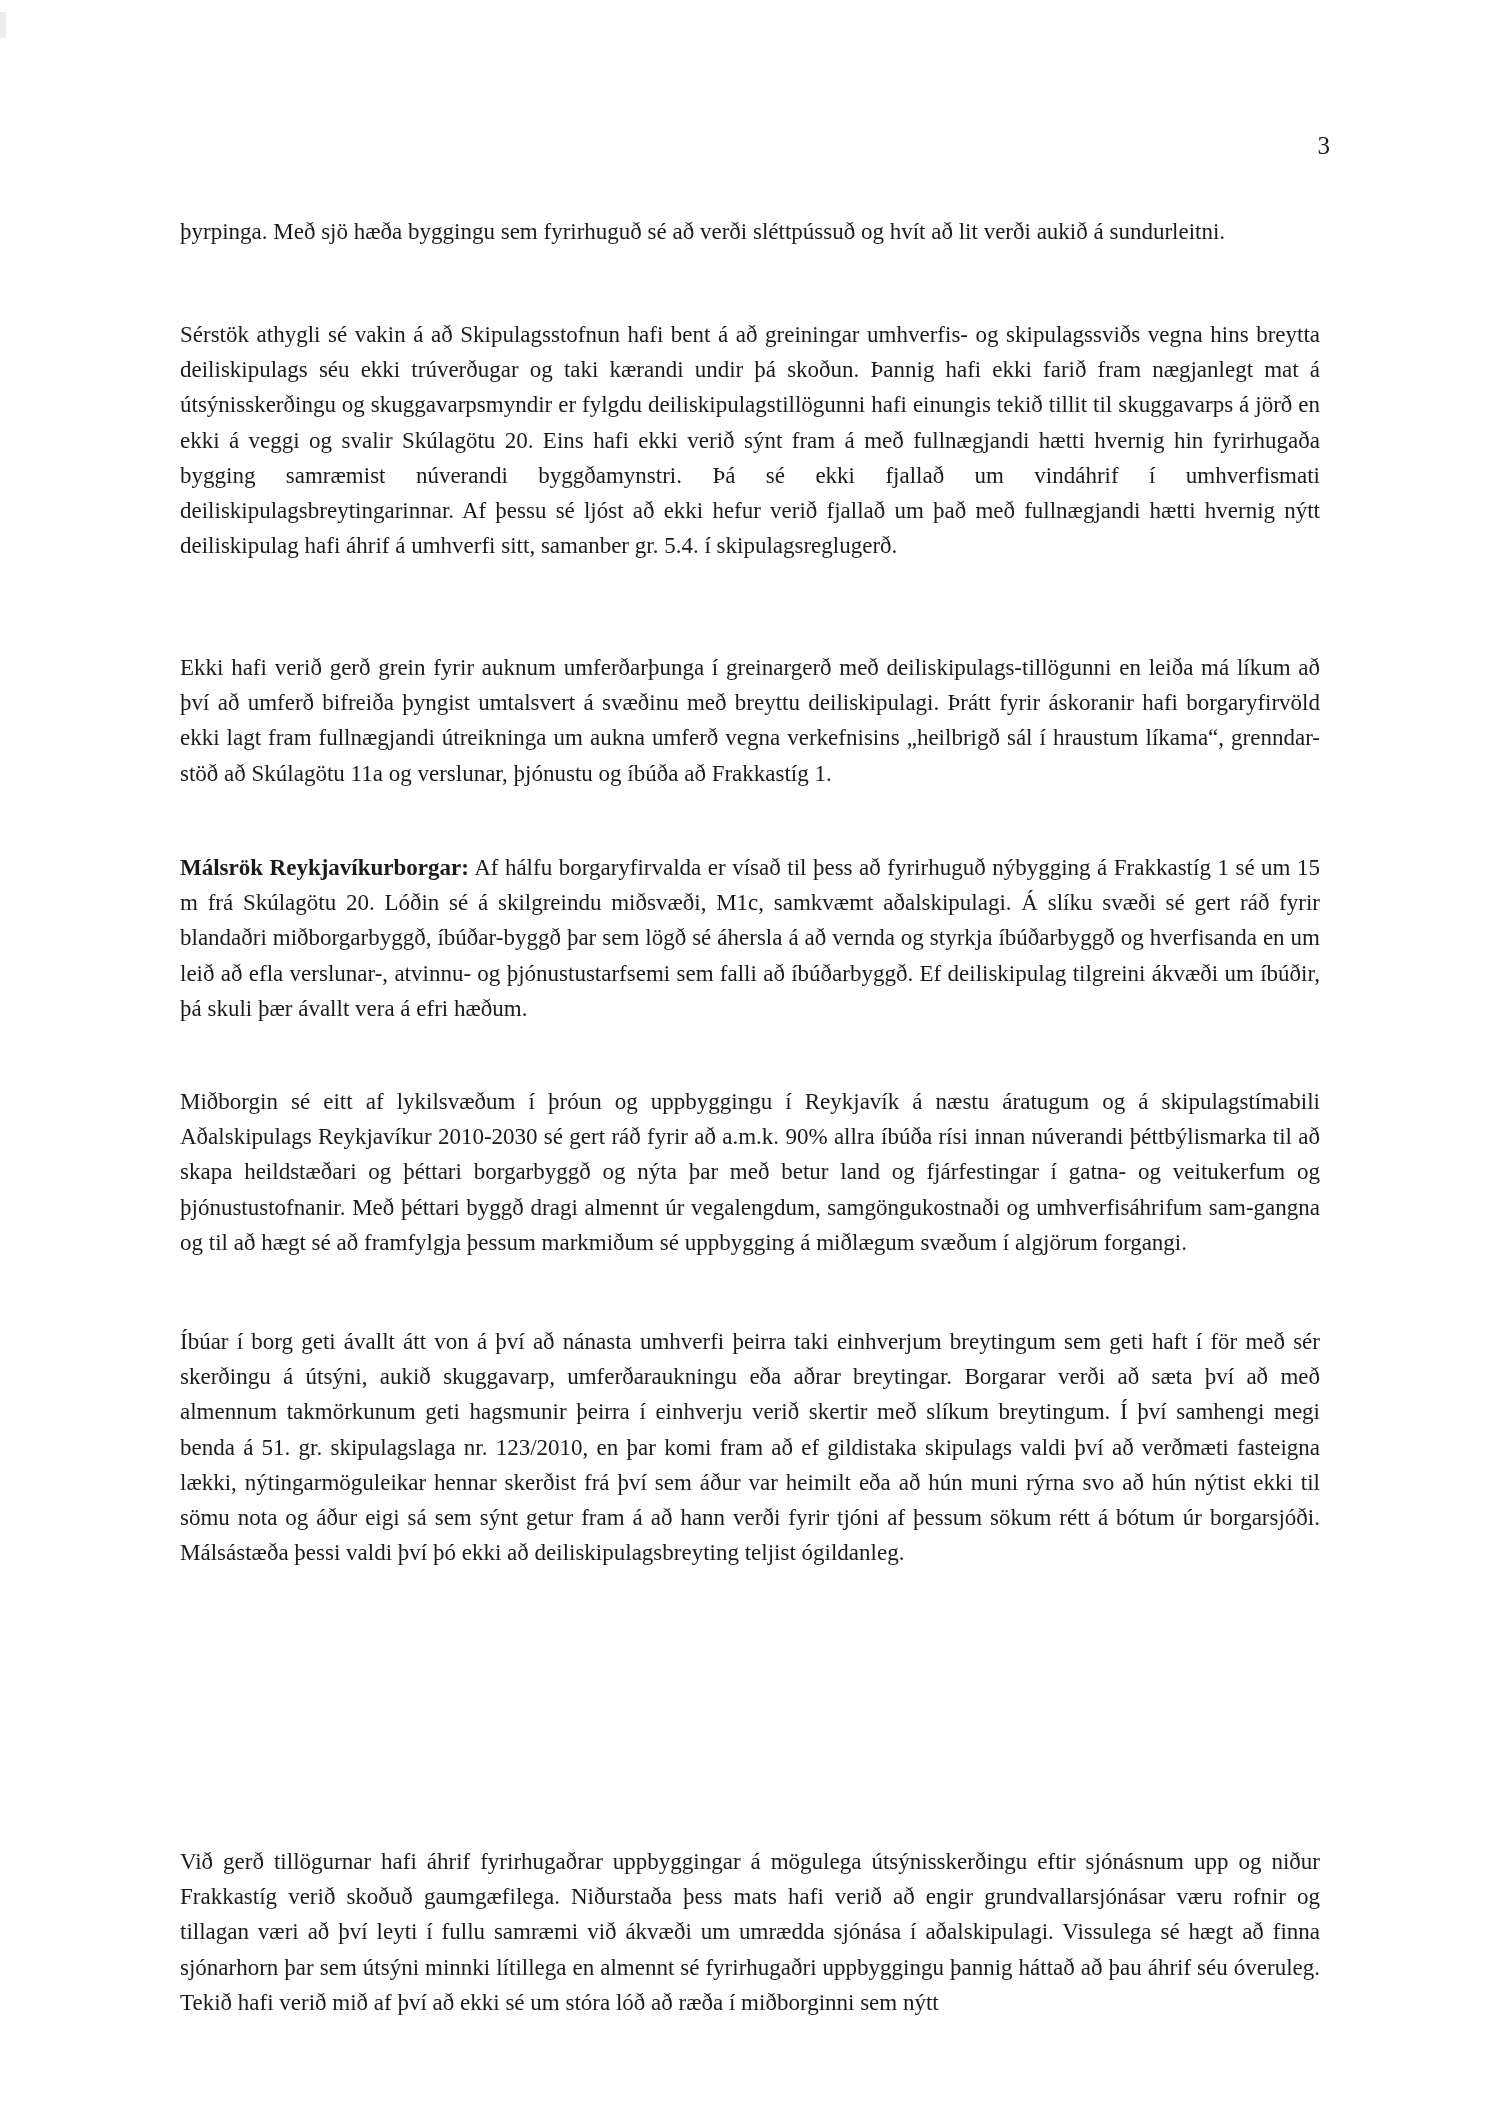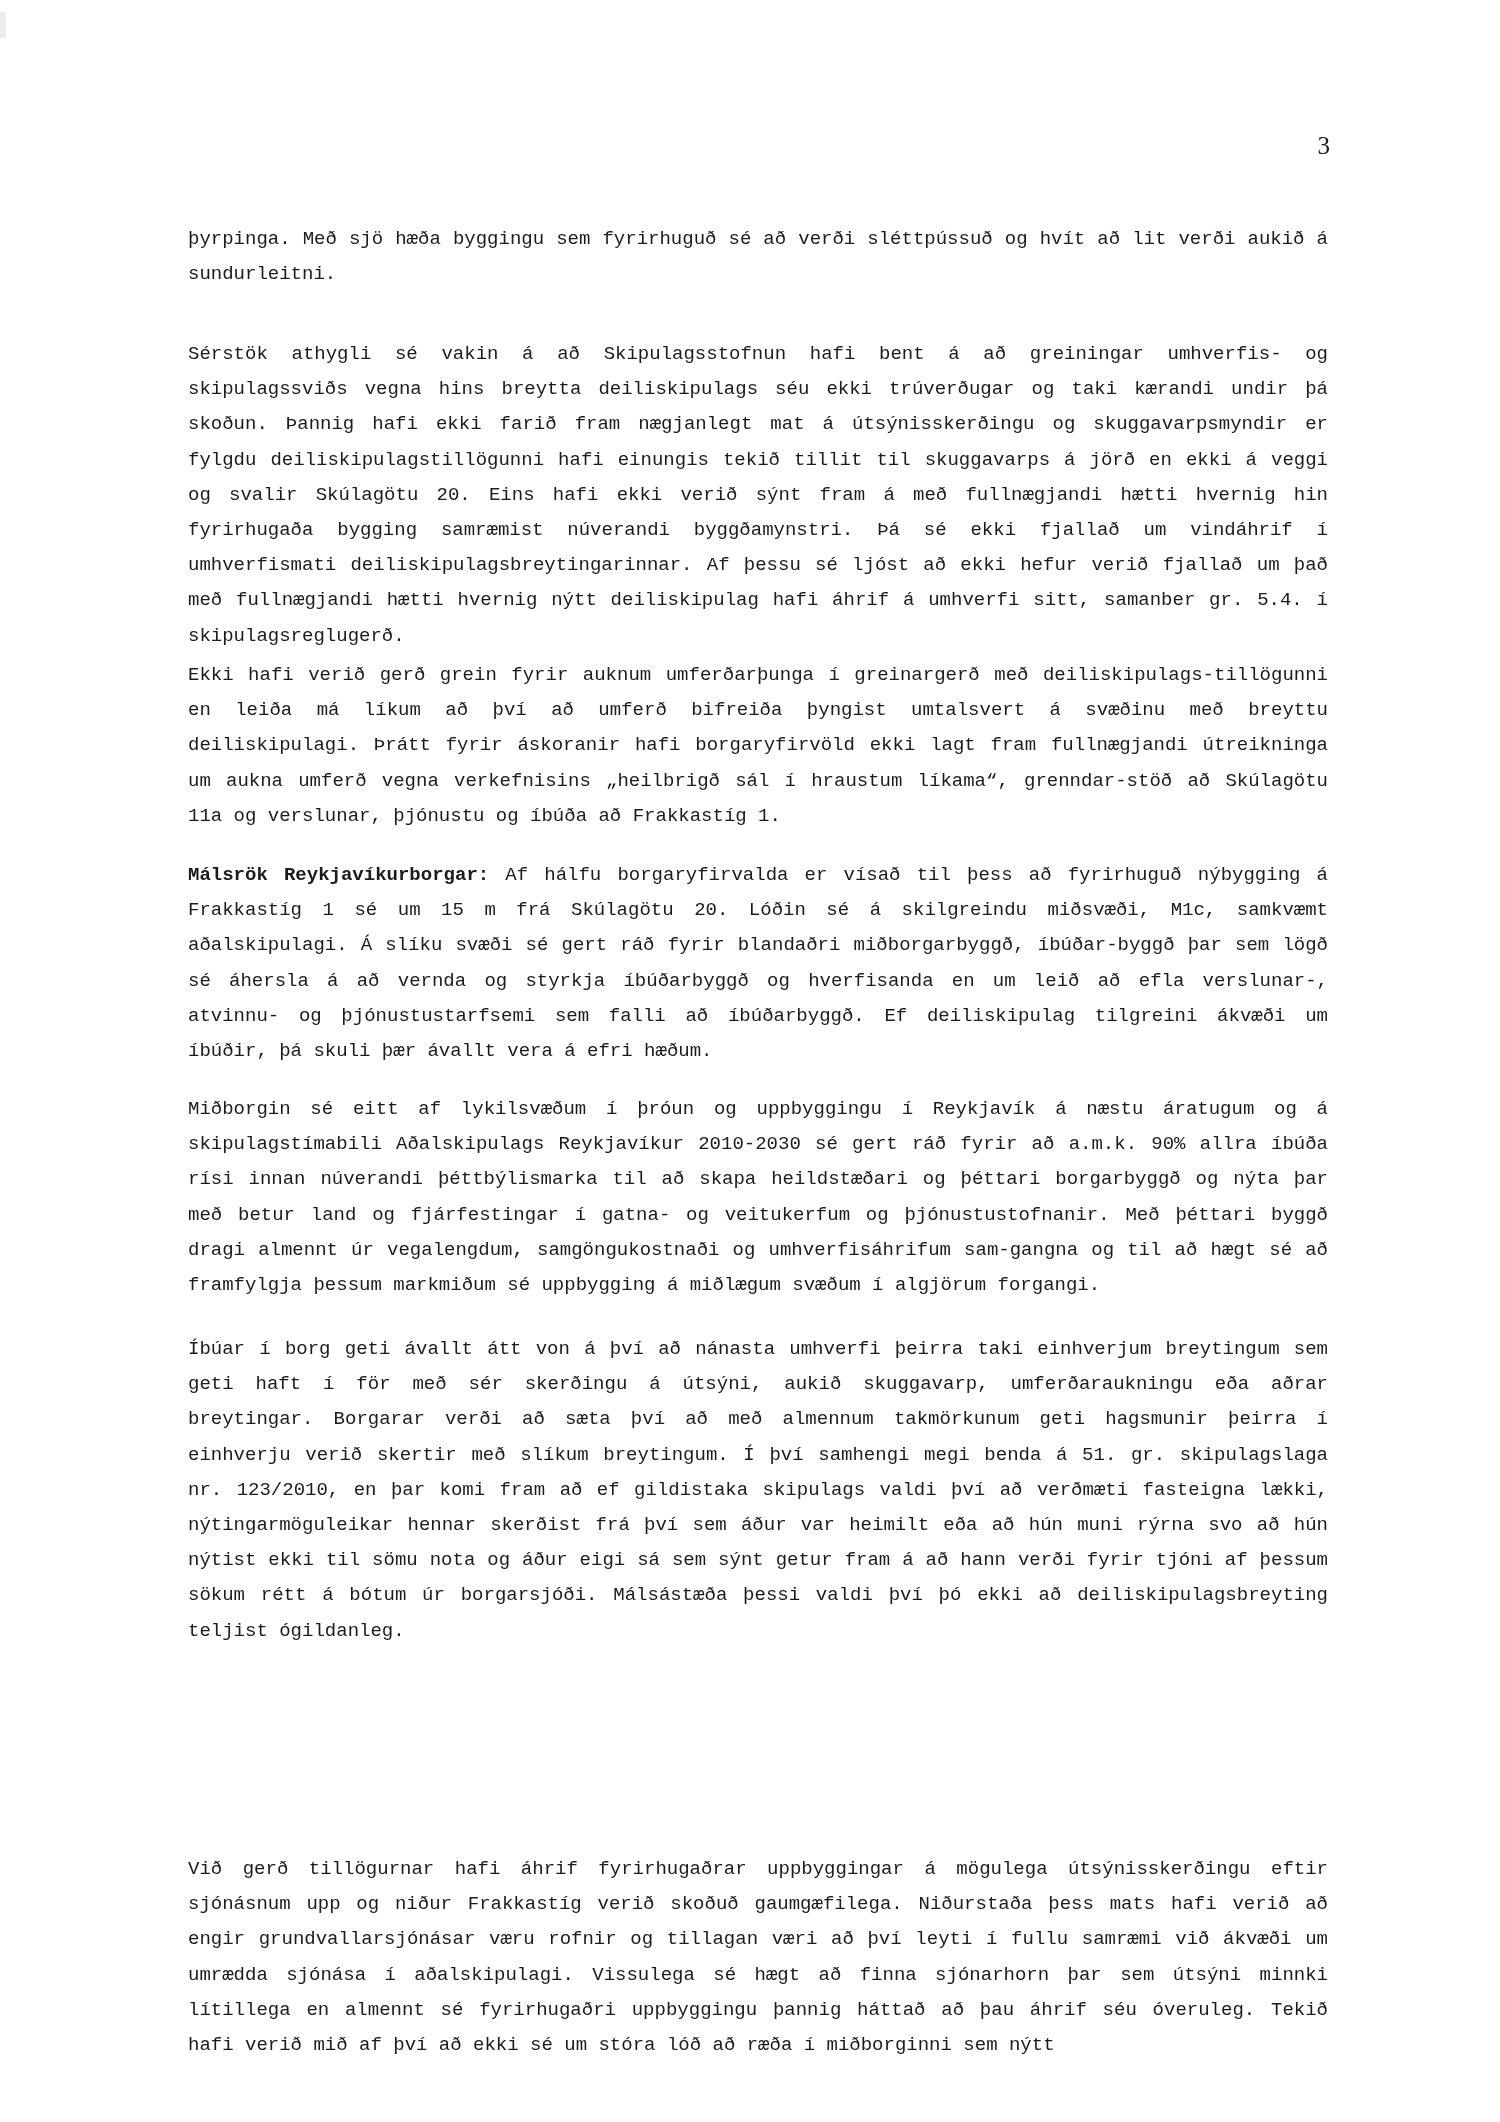"þyrpinga. Með sjö hæða byggingu" .para { font-family: Liberation Mono, monospace -> none; font-size: 19px -> 23px; margin: 8px -> 0 }
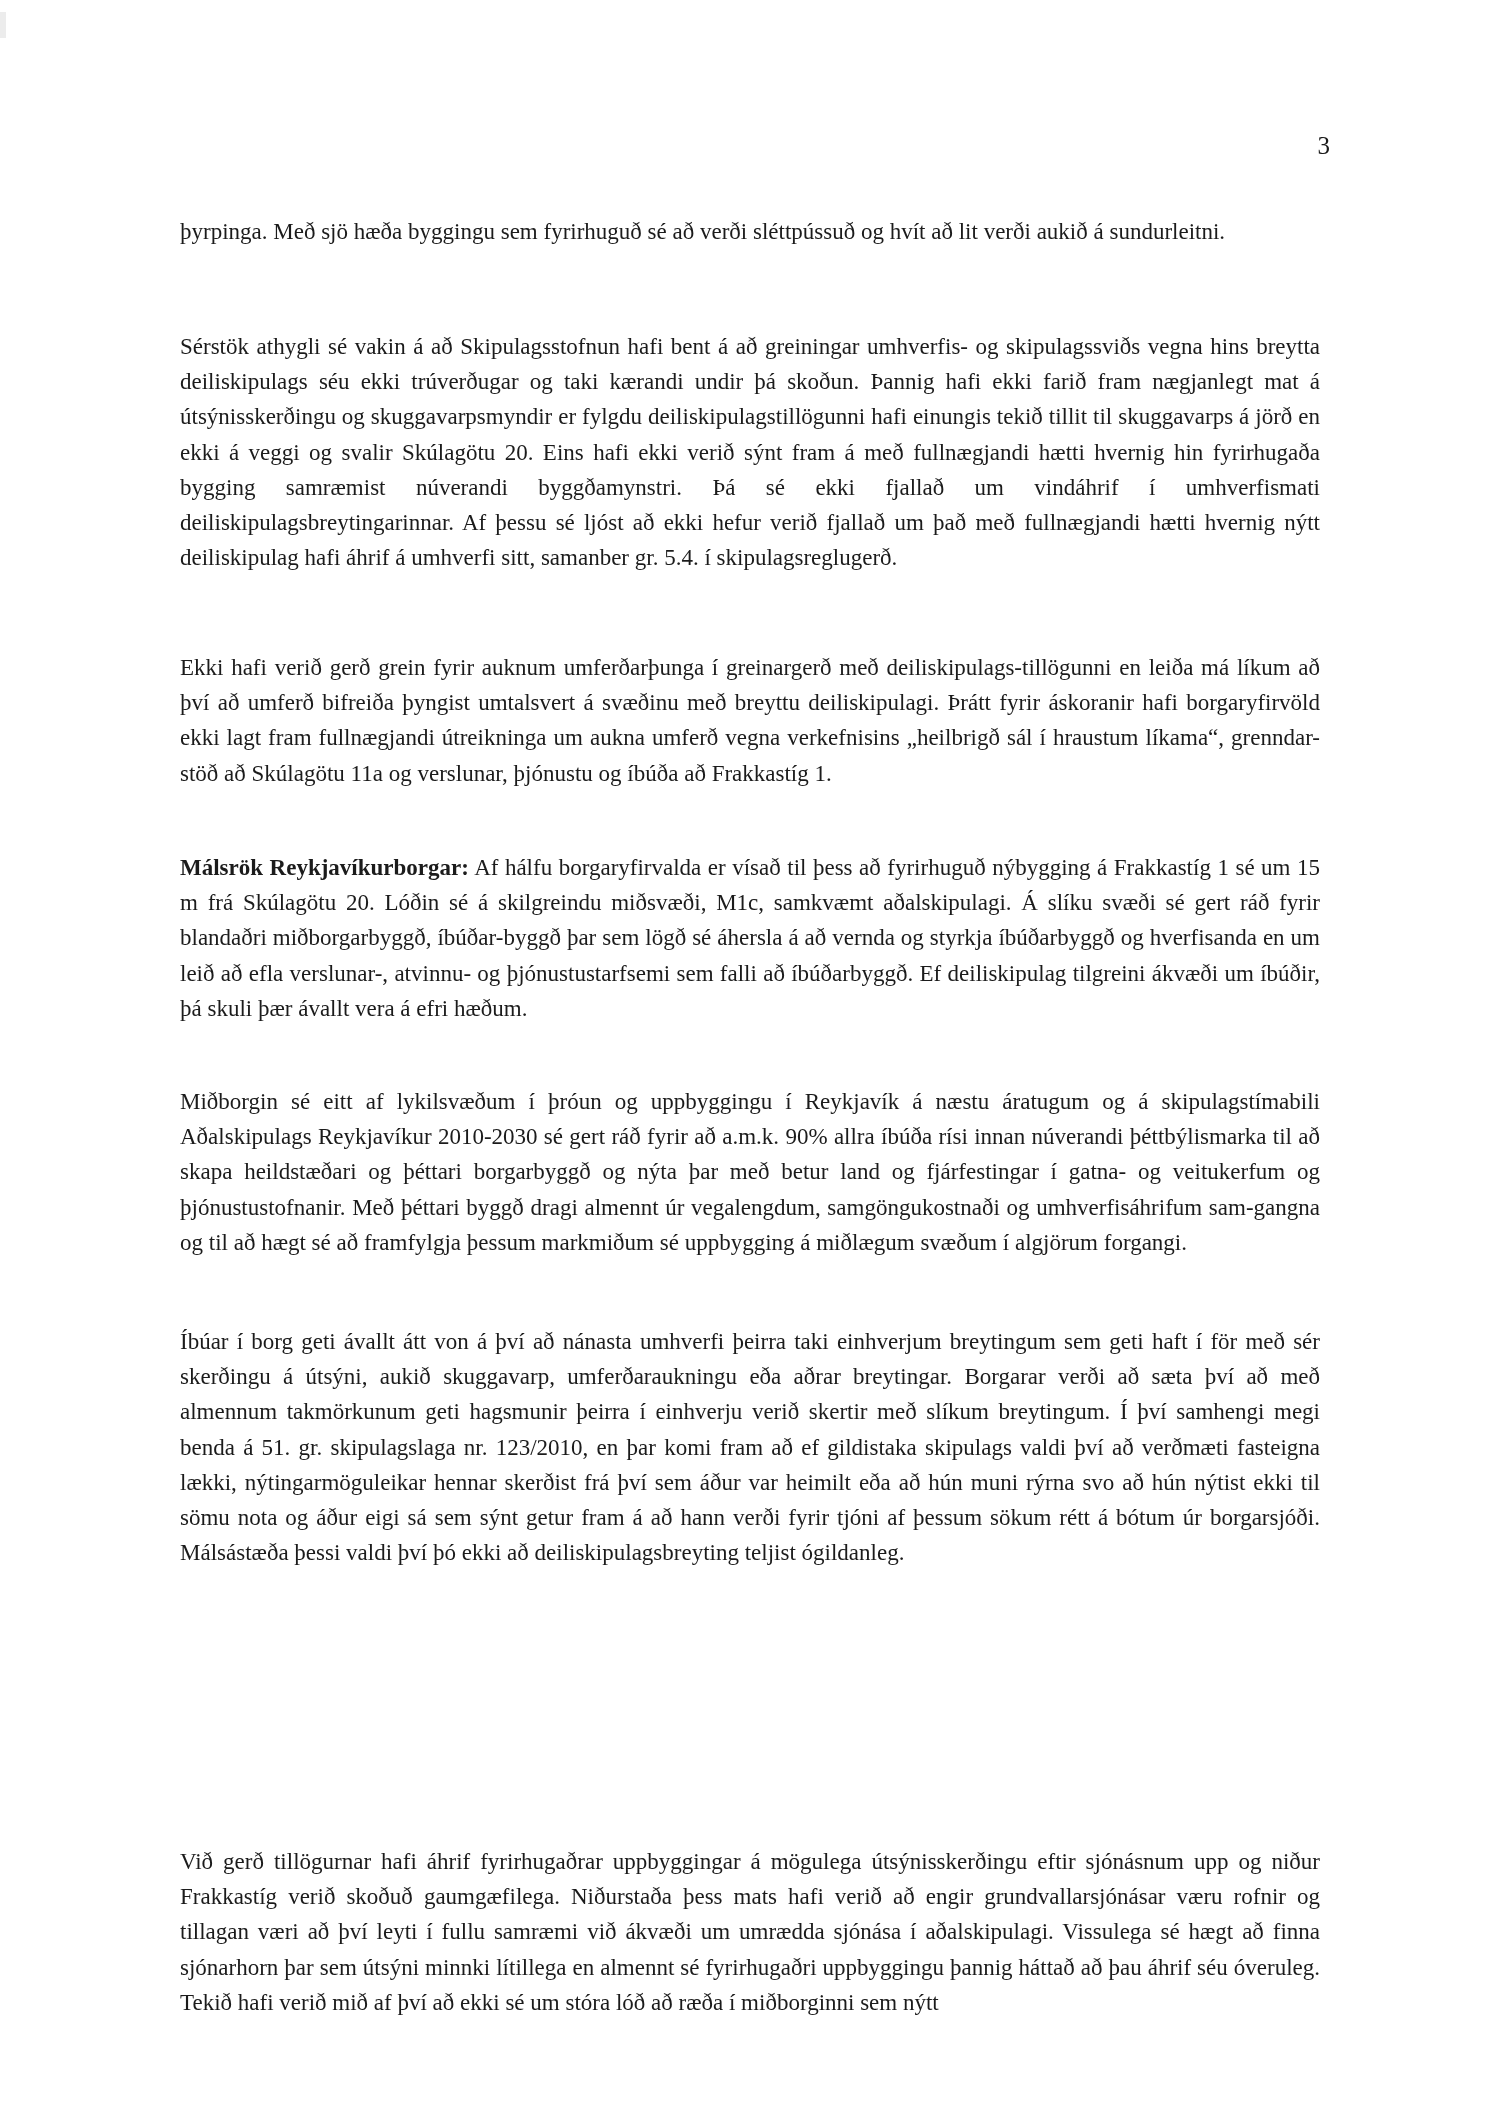"Sérstök athygli sé vakin á" #p2 { top: 329px -> 317px }
